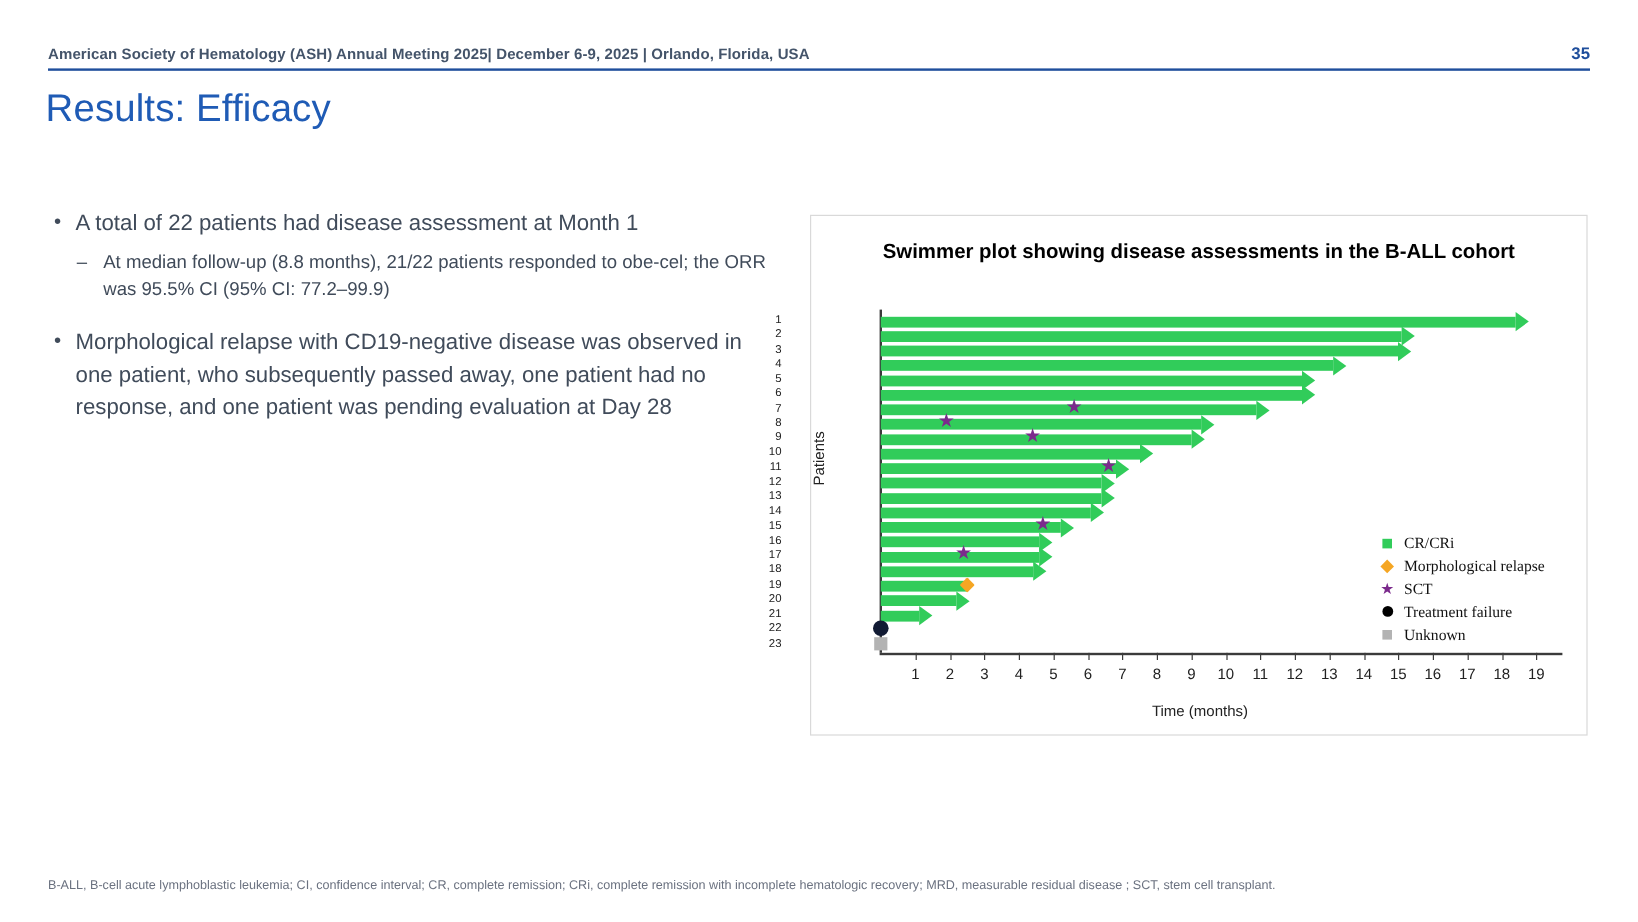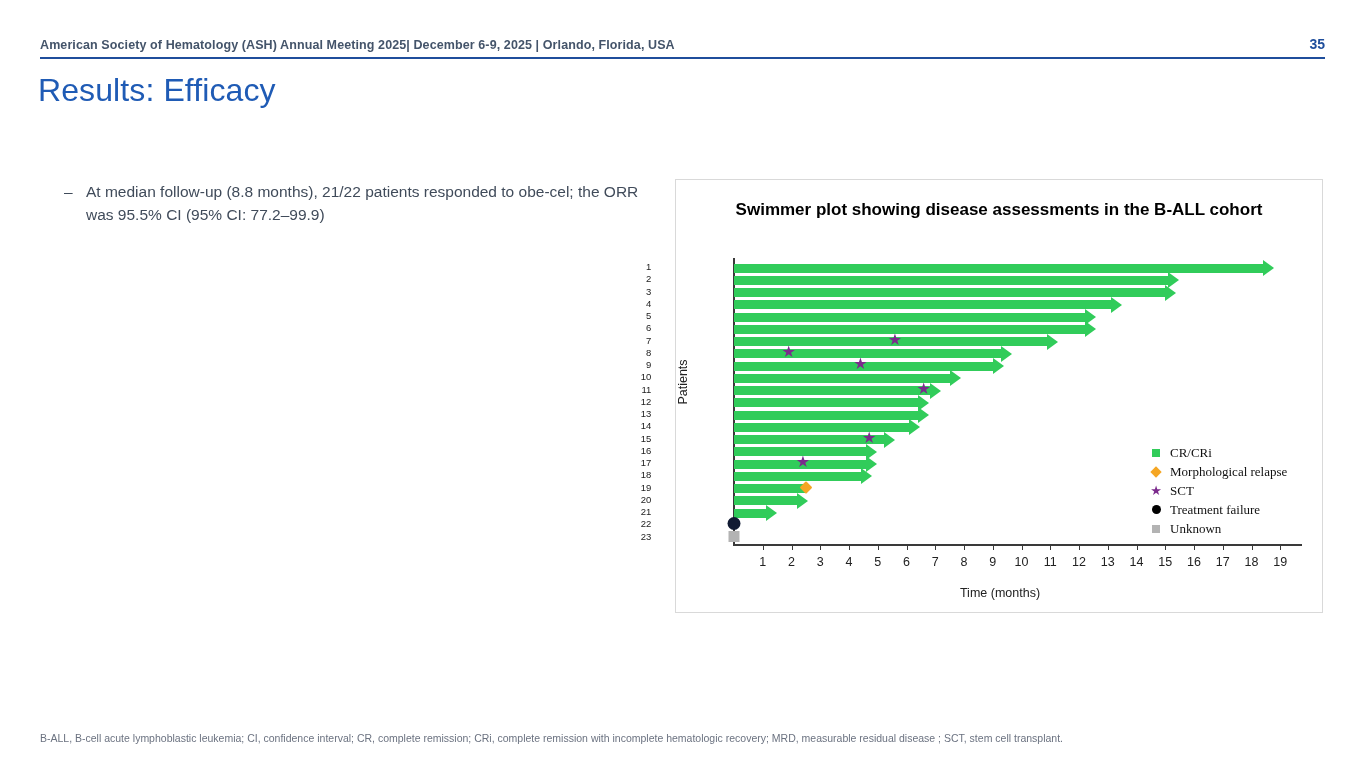"A total of 22 patients" div.bullet { html: none -> <div>A total of 22 patients had disease assessment at Month 1</div> }
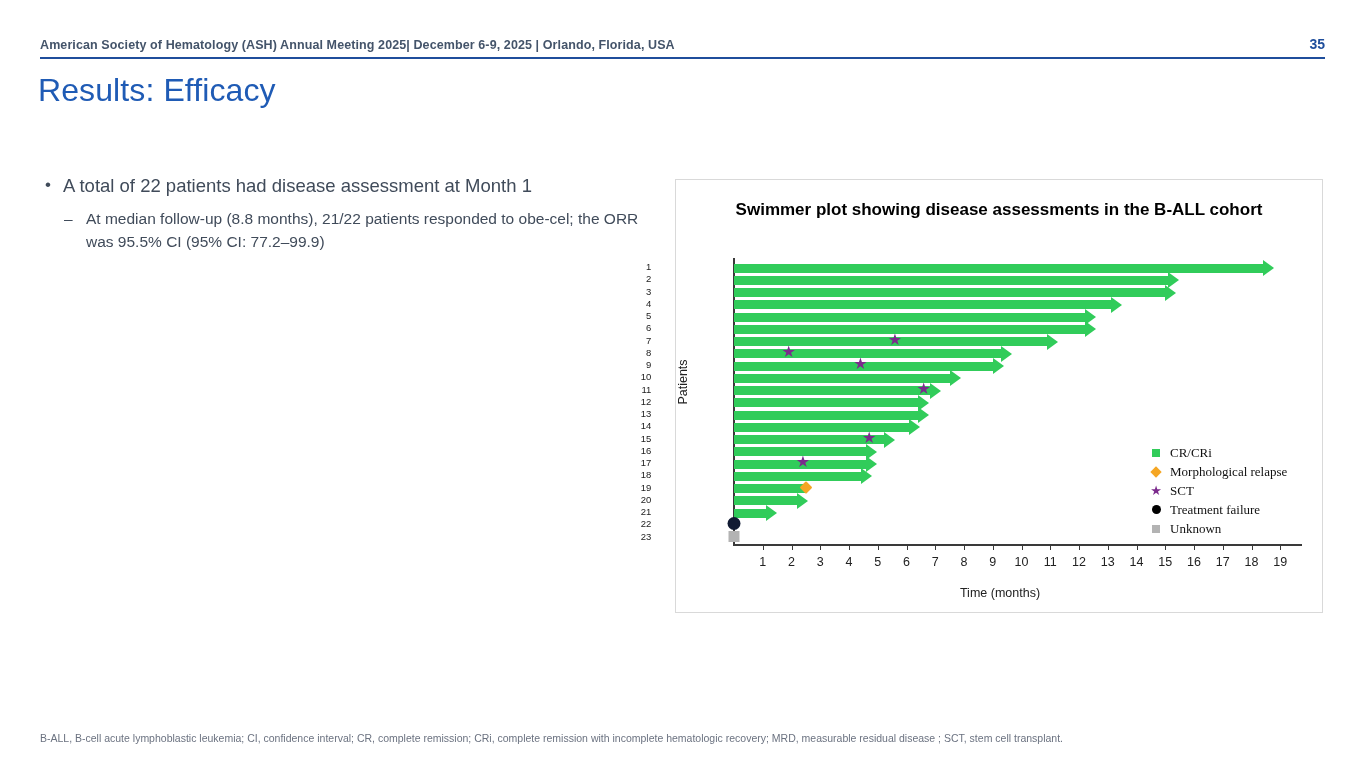"Morphological relapse with CD19-negative" div.bullet { html: none -> <div>Morphological relapse with CD19-negative disease was observed in one patient, who subsequently passed away, one patient had no response, and one patient was pending evaluation at Day 28</div> }
